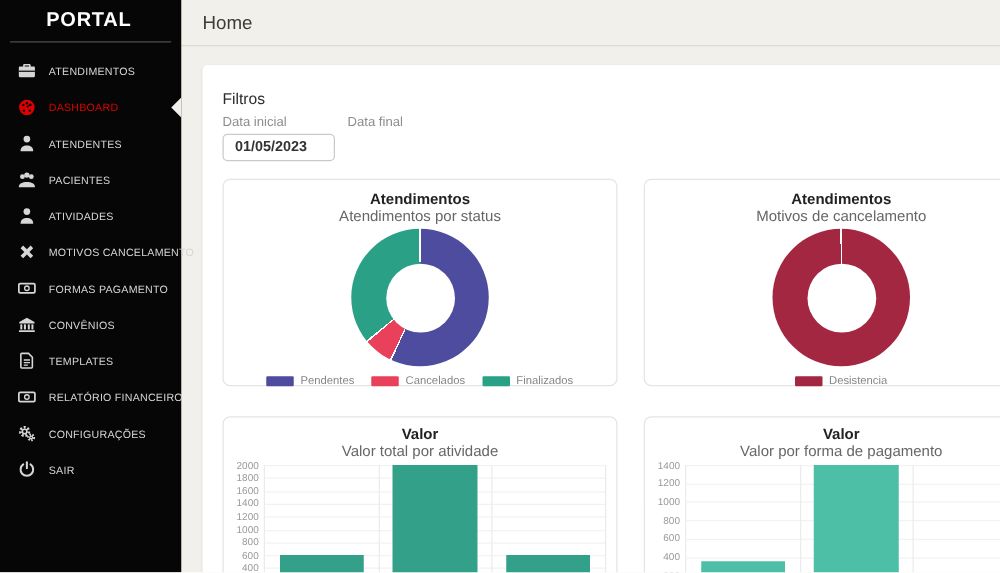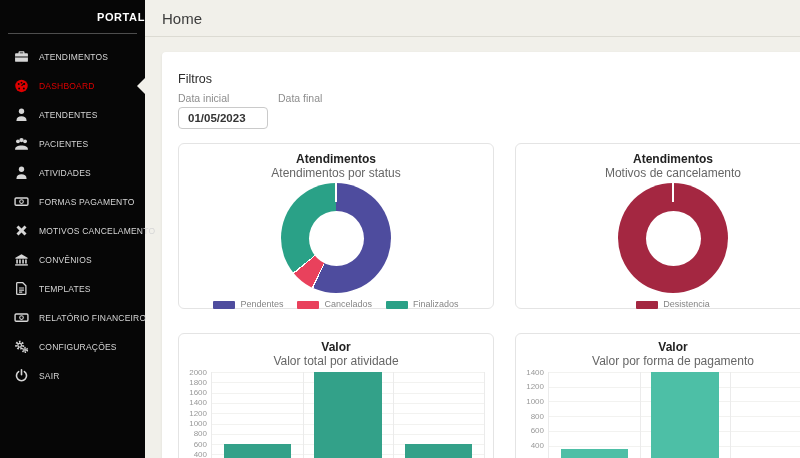"PORTAL" .brand { font-size: 11px -> 16px; text-align: right -> none }
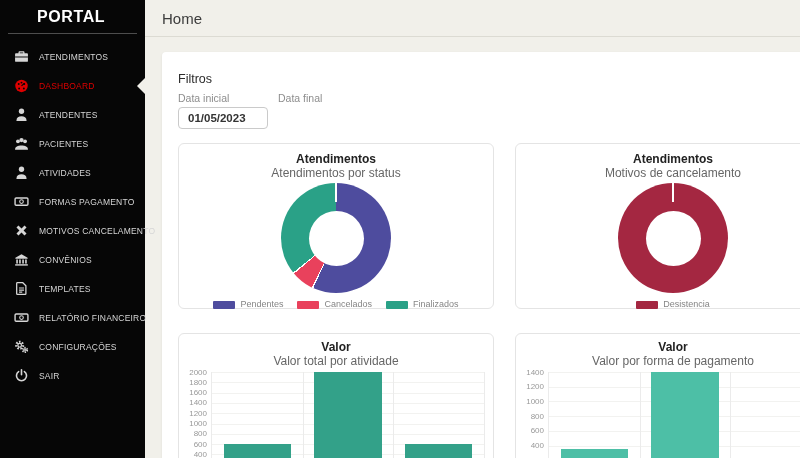"FORMAS PAGAMENTO" div.menu-item { order: before "MOTIVOS CANCELAMENTO" -> after "MOTIVOS CANCELAMENTO" }
